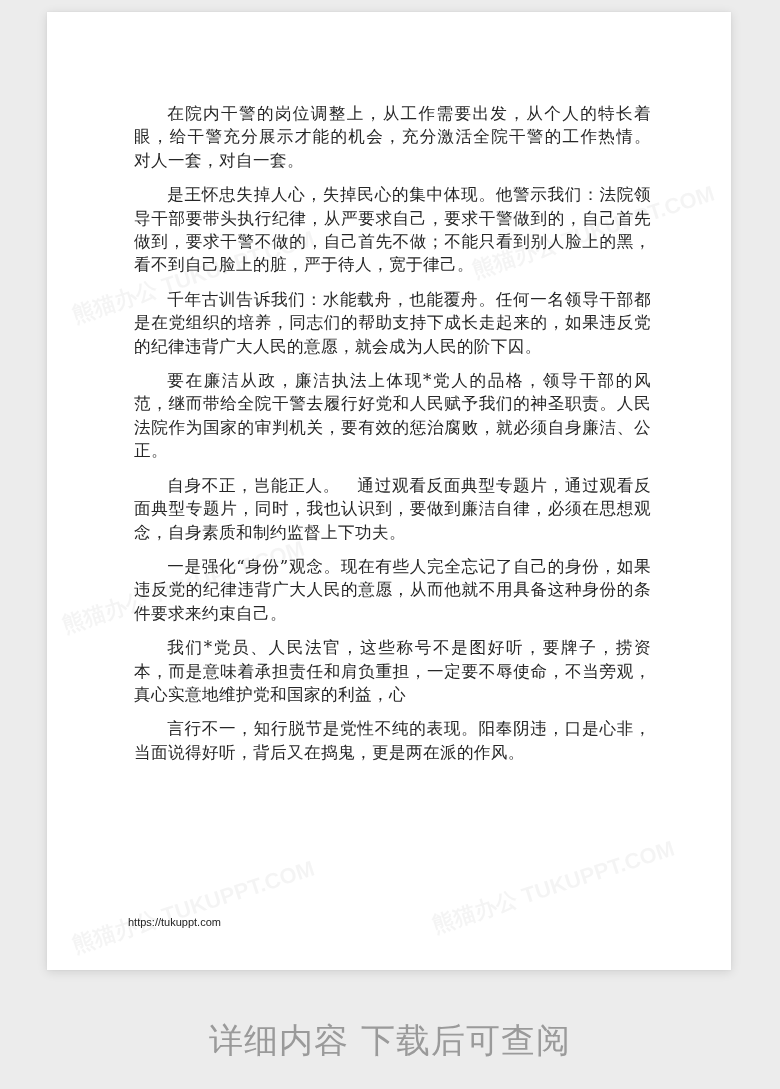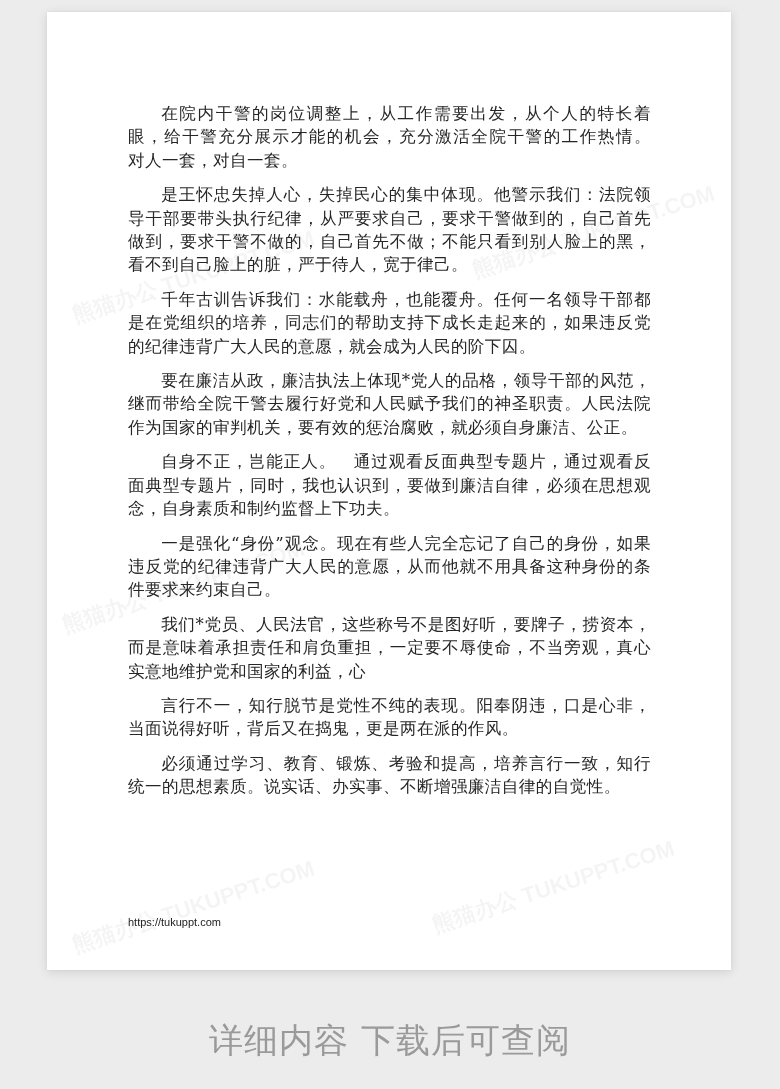"在院内干警的岗位调整上，从工作需要出发，从个人的特长着眼，给干警充分展示才能的机" .para { margin: 0 0 11px 0 -> 0 0 11px 6px }
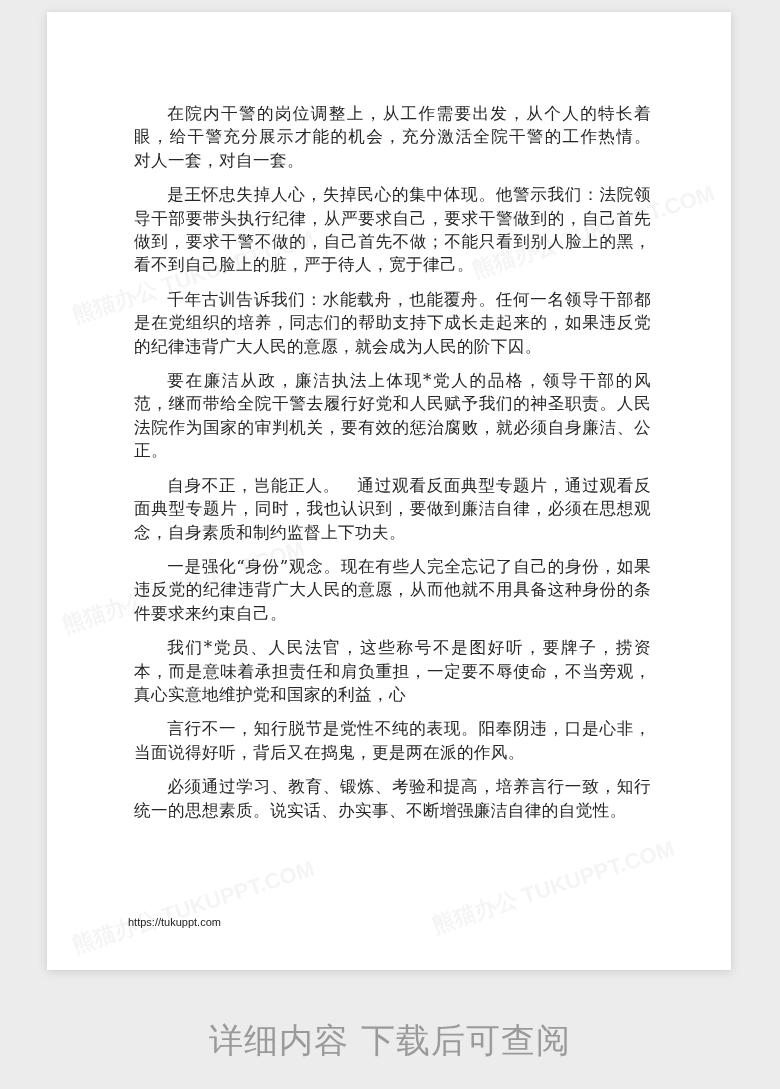"必须通过学习、教育、锻炼、考验和提高，培养言行一致，知行统一的思想素质。说实话、" p.para { html: <p>必须通过学习、教育、锻炼、考验和提高，培养言行一致，知行统一的思想素质。说实话、办实事、不断增强廉洁自律的自觉性。</p> -> none }
